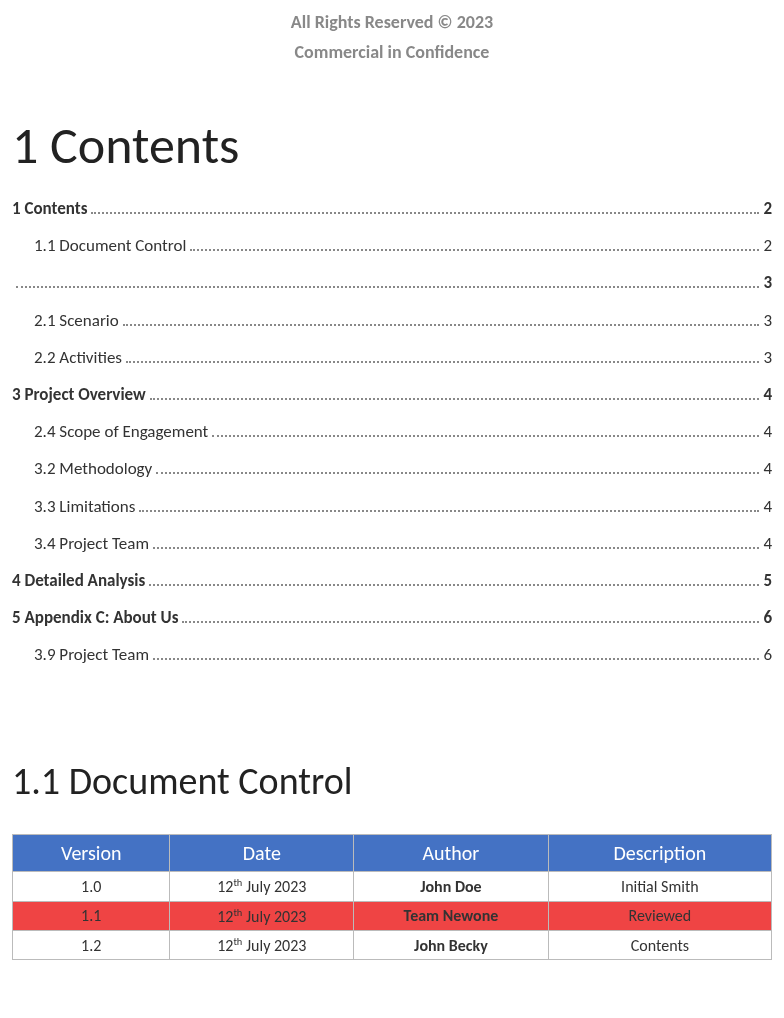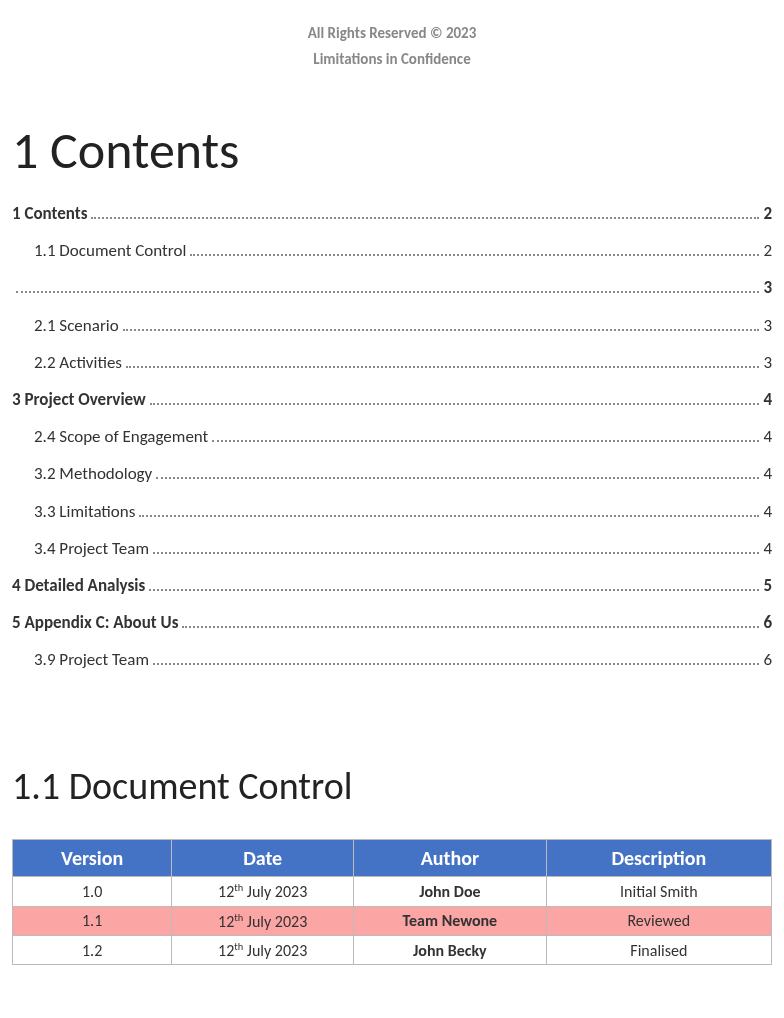"All Rights Reserved © 2023" .header-meta { font-size: 15px -> 18px; padding-top: 24px -> 11px }
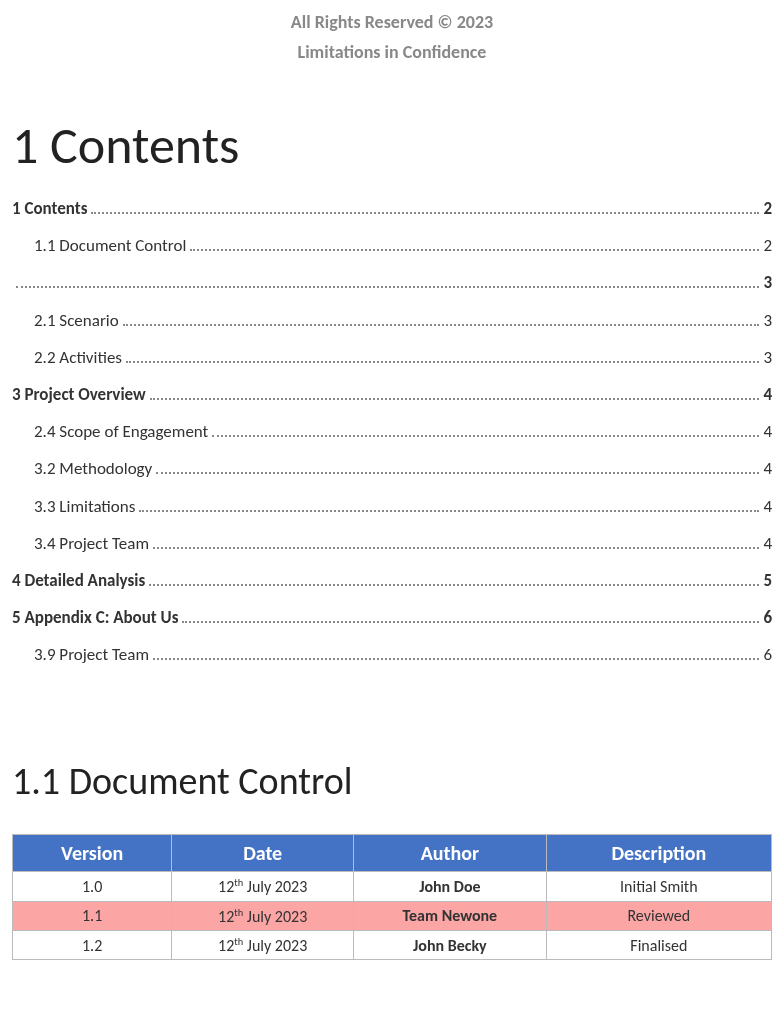"Limitations in Confidence" div { text: Limitations -> Commercial }
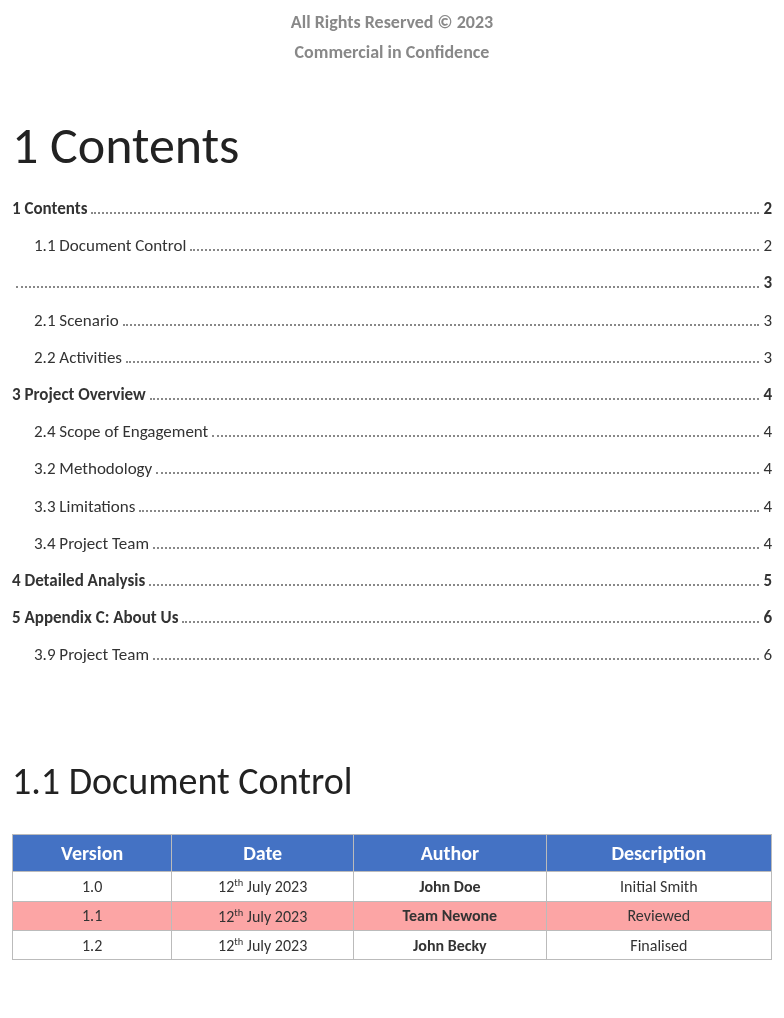"Version" table.doc-control th { font-weight: 700 -> 400 }
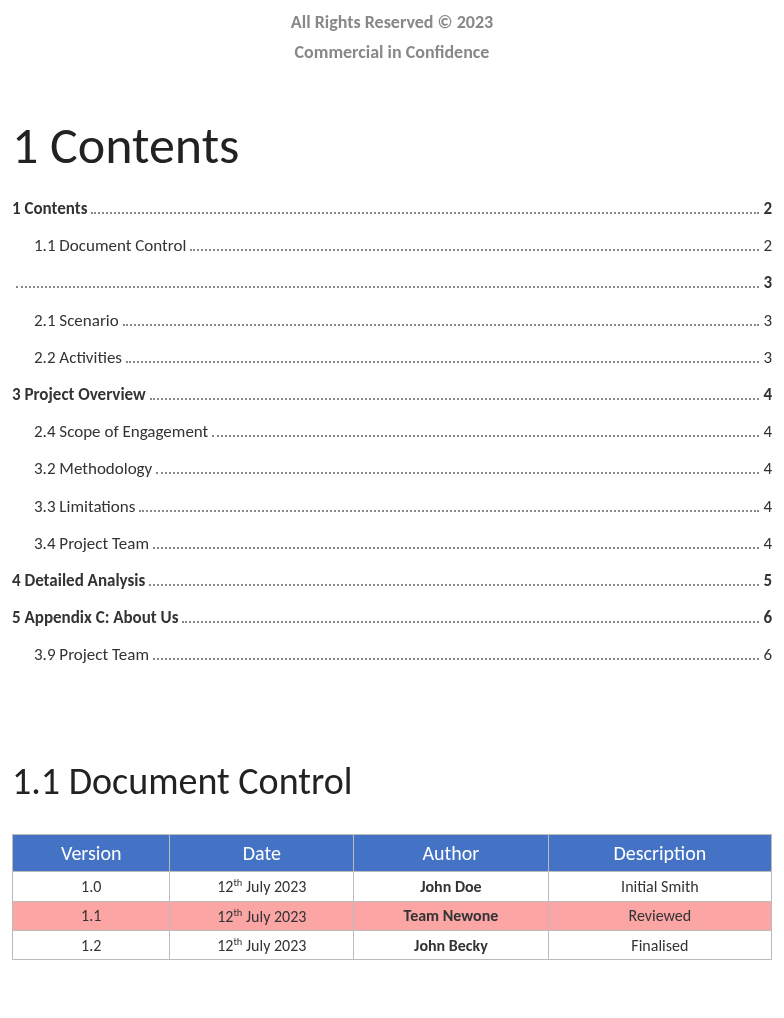"1.1" table.doc-control tr.alt td { background: #fca5a5 -> #ef4444 }
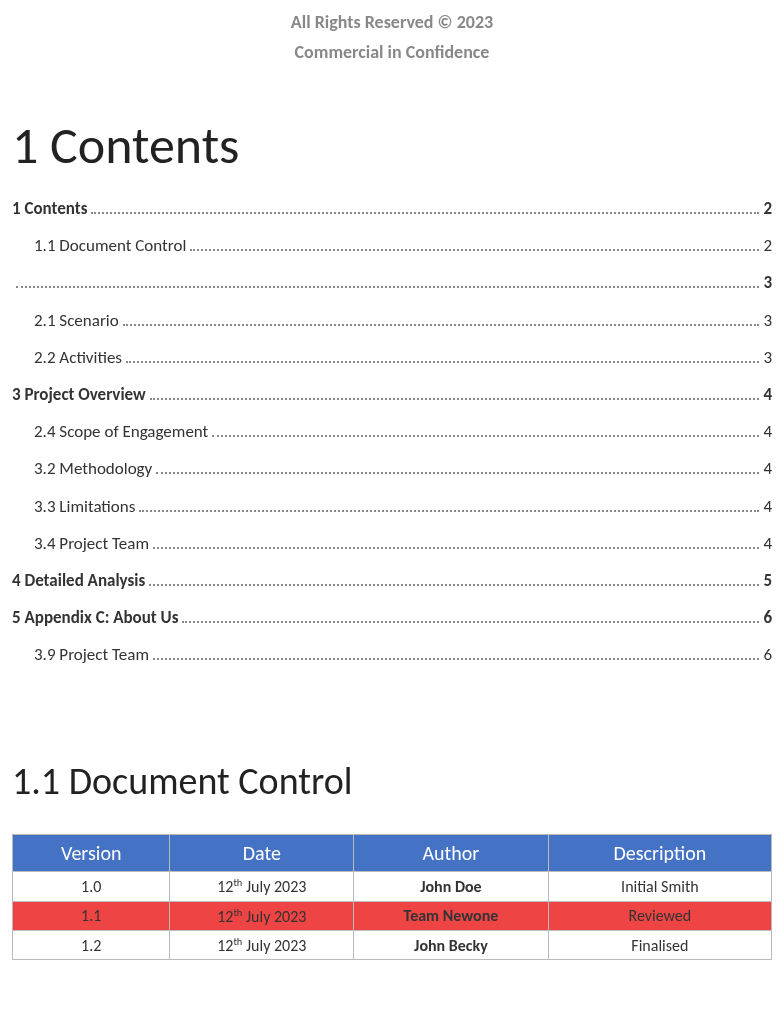"Finalised" td { text: Finalised -> Contents }
